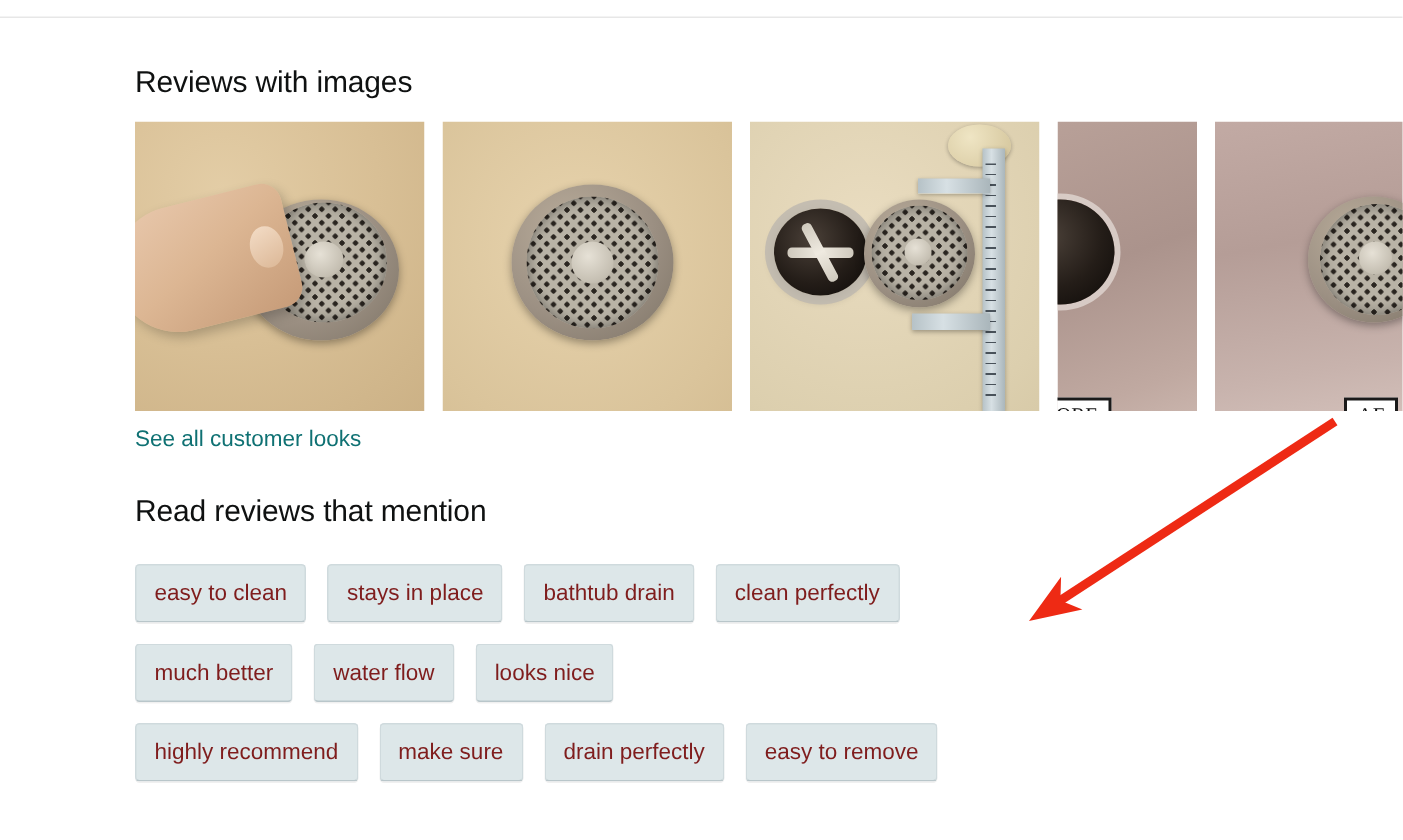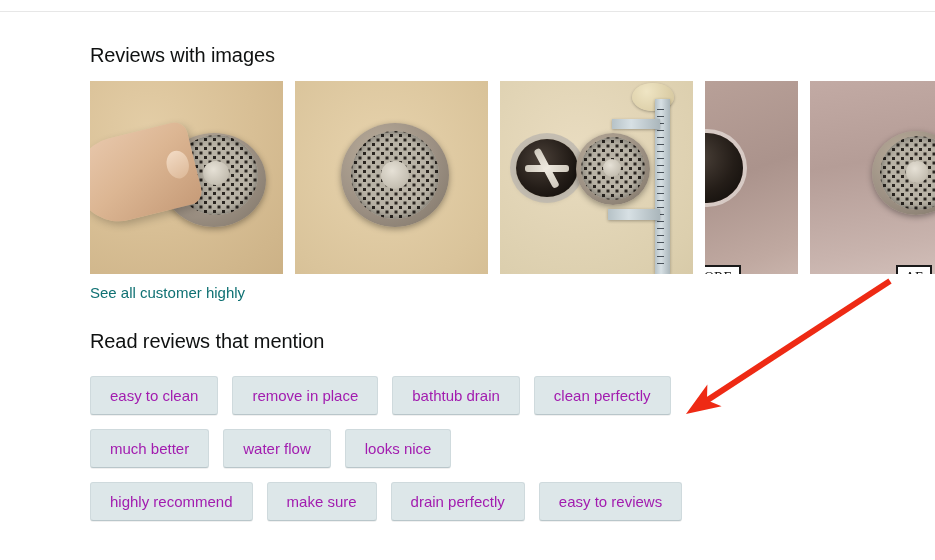"See all customer highly" a { text: highly -> looks }
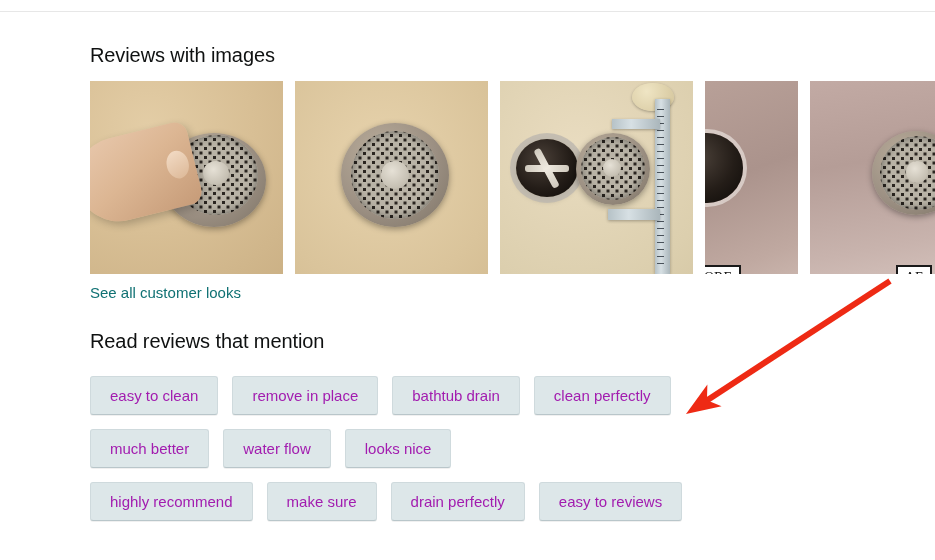"easy to clean" .chip { color: #a21caf -> #7f1d1d; padding: 11px 19px -> 11px 12px }
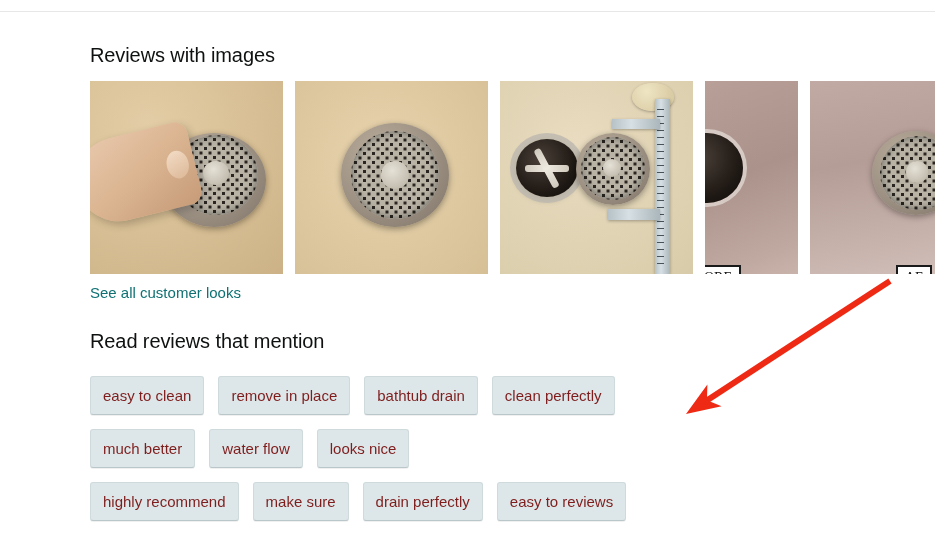"remove in place" button.chip { text: remove -> stays }
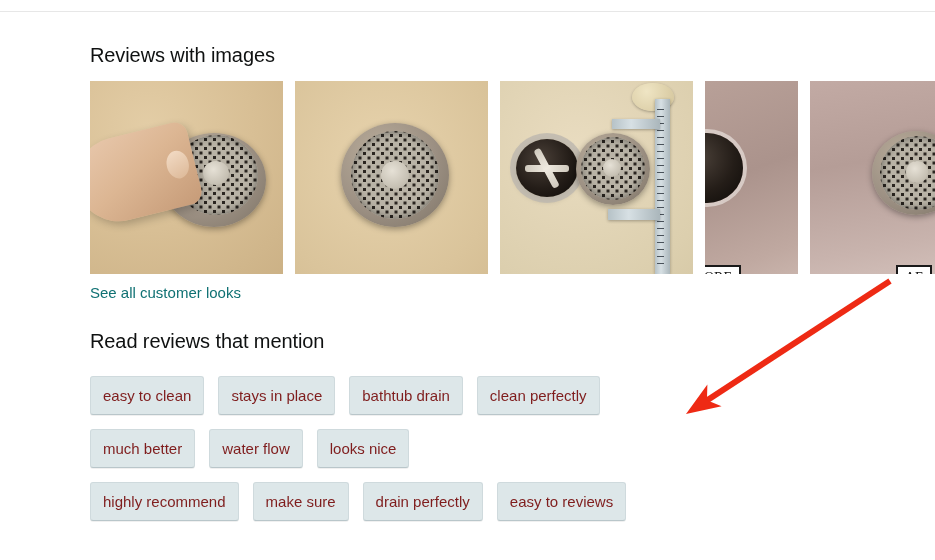"easy to reviews" button.chip { text: reviews -> remove }
